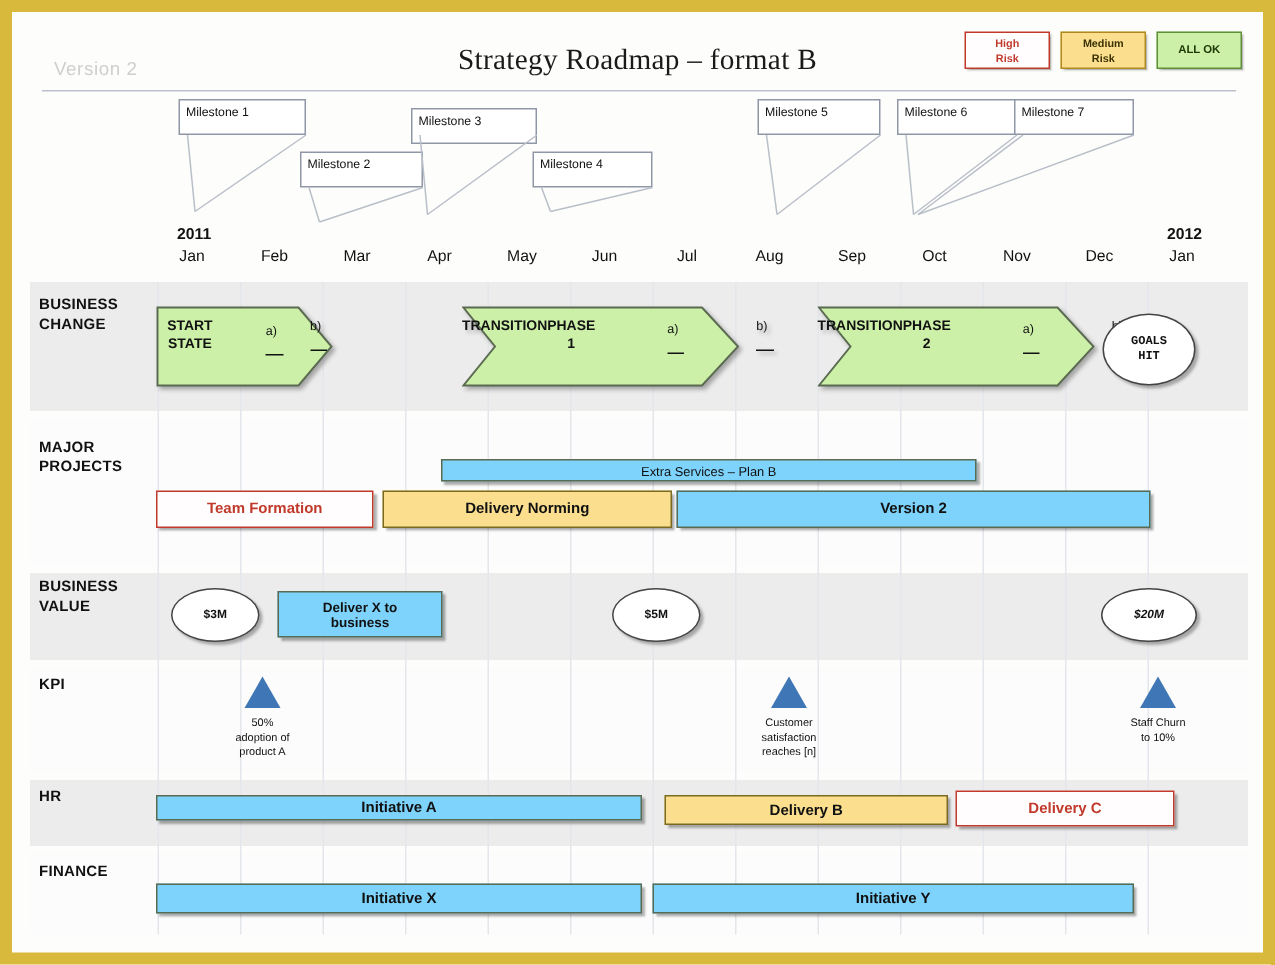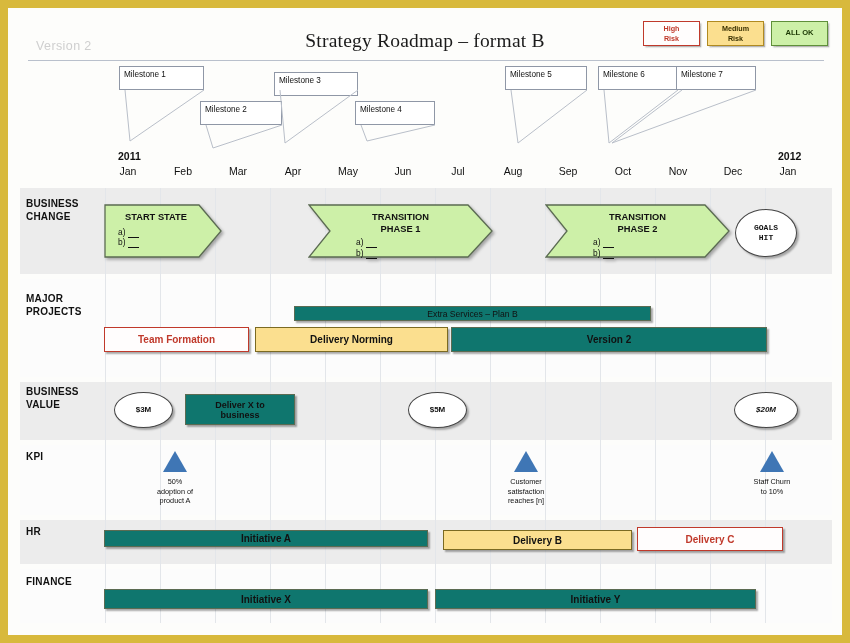"START STATE" .chev .txt { flex-direction: column -> row }
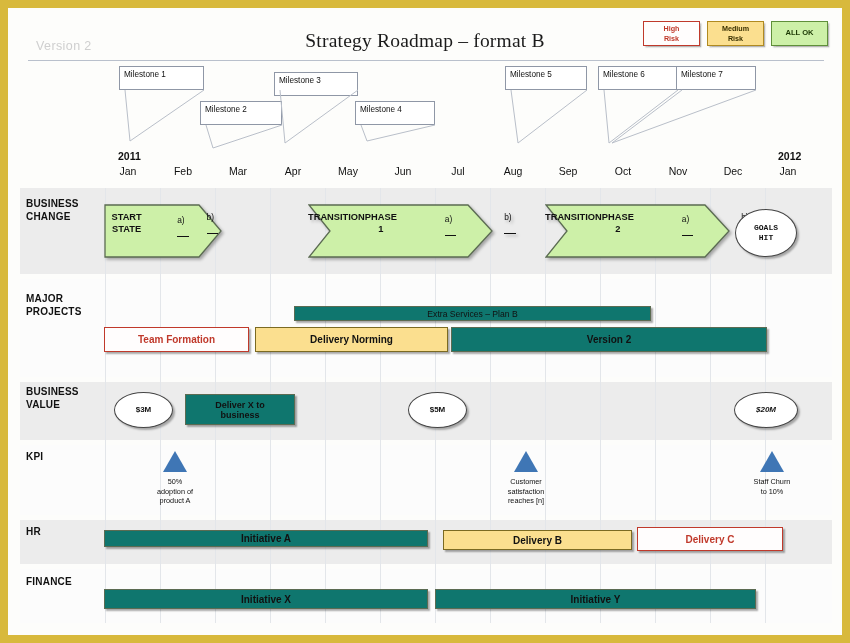"Extra Services – Plan B" .bar.green { background: #0f766e -> #7dd3fc }
